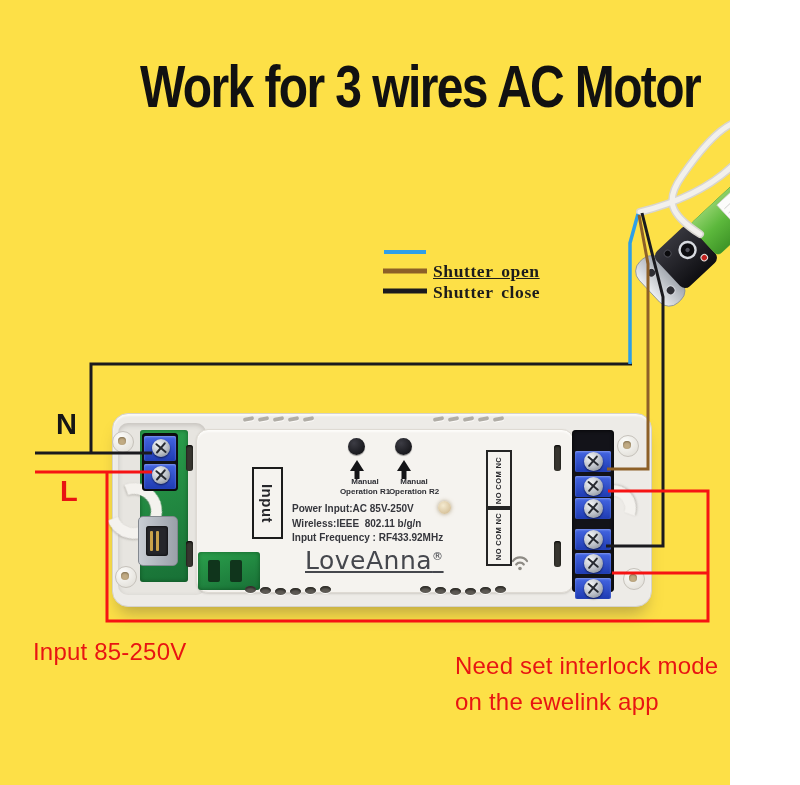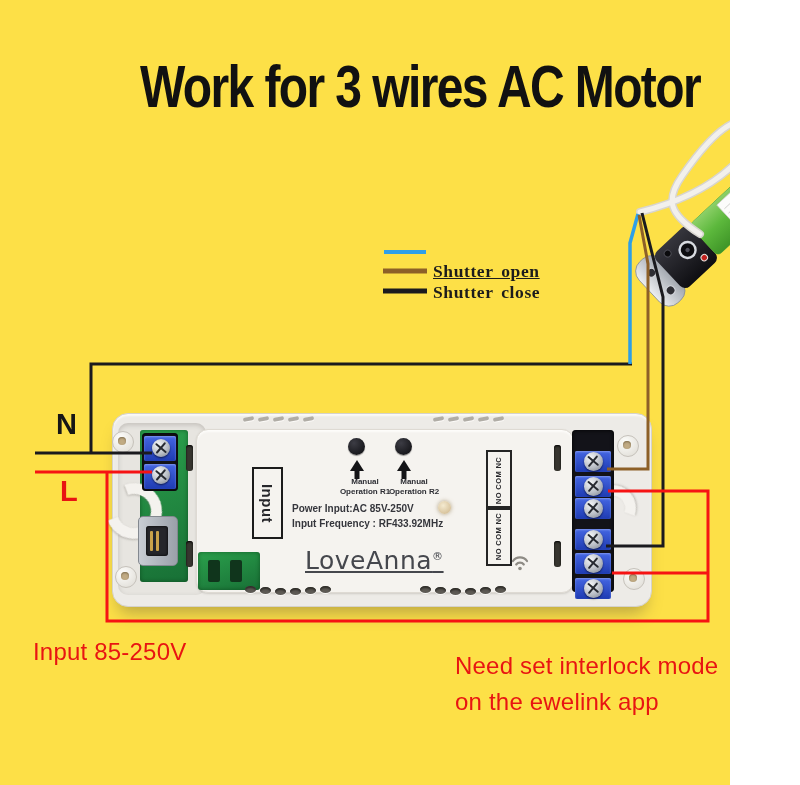"Wireless:IEEE 802.11 b/g/n" div.spec { html: none -> <div>Wireless:IEEE 802.11 b/g/n</div> }
